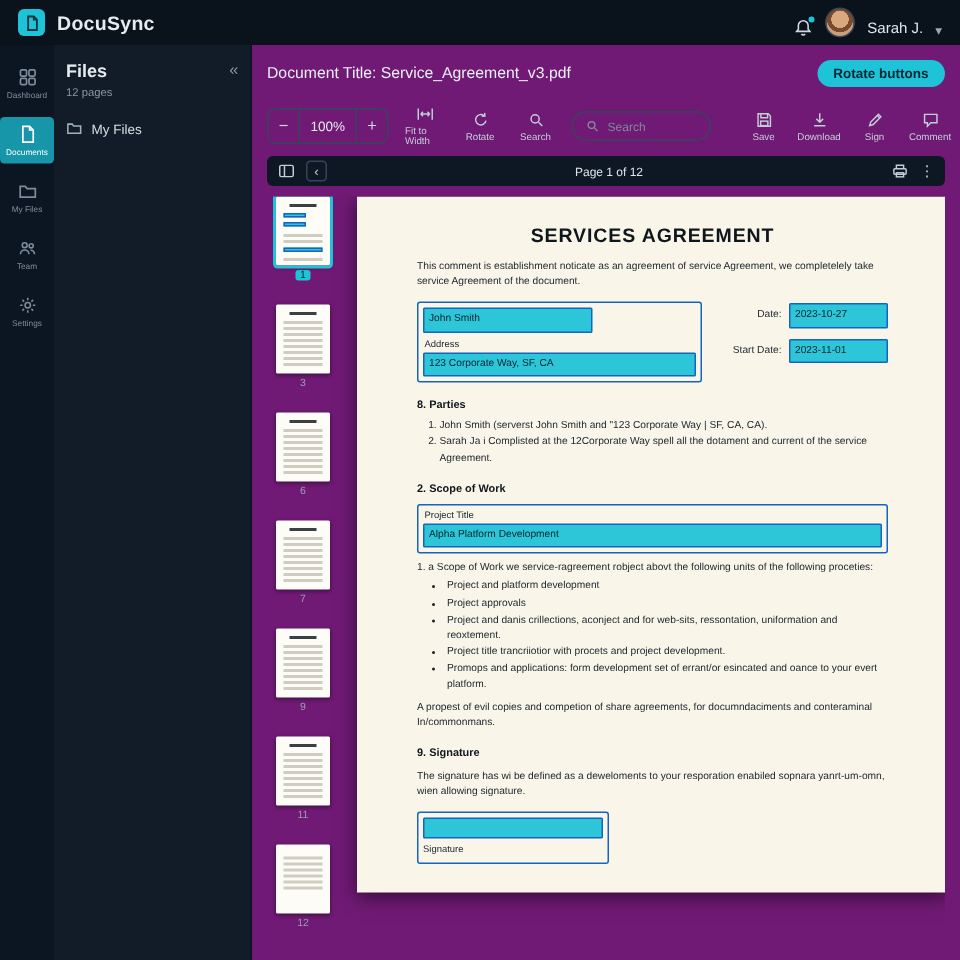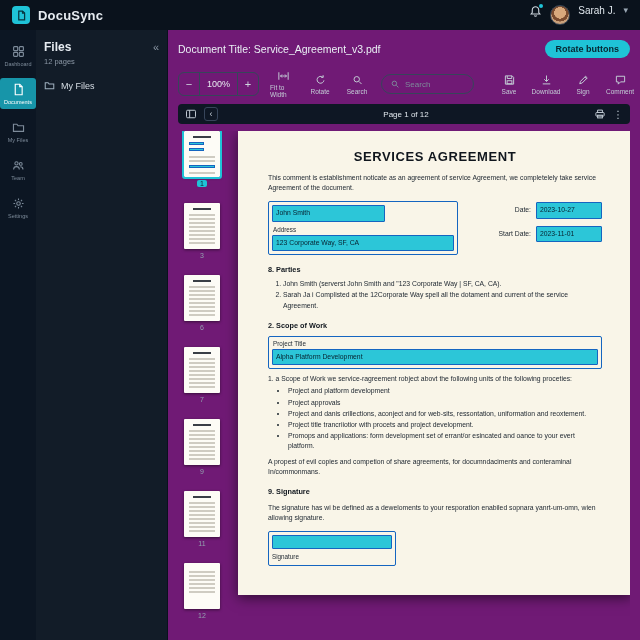"Sarah J." .top-right { align-items: flex-start -> flex-end }
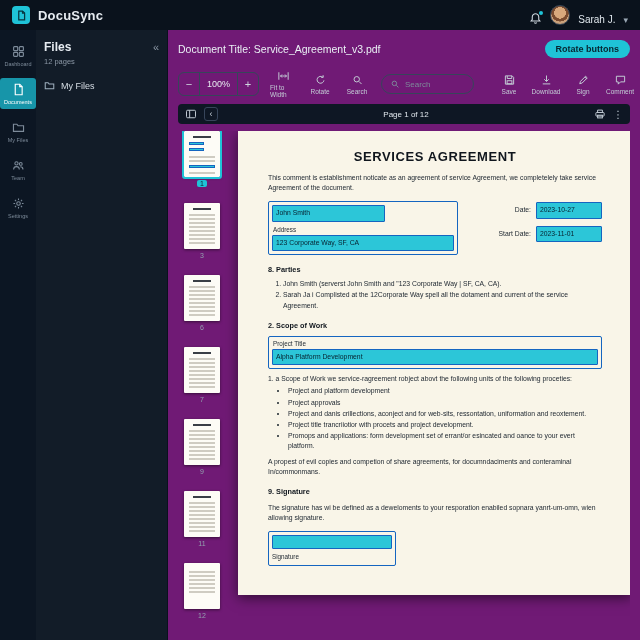"SERVICES AGREEMENT" .page { padding: 14px 30px -> 14px 40px }
